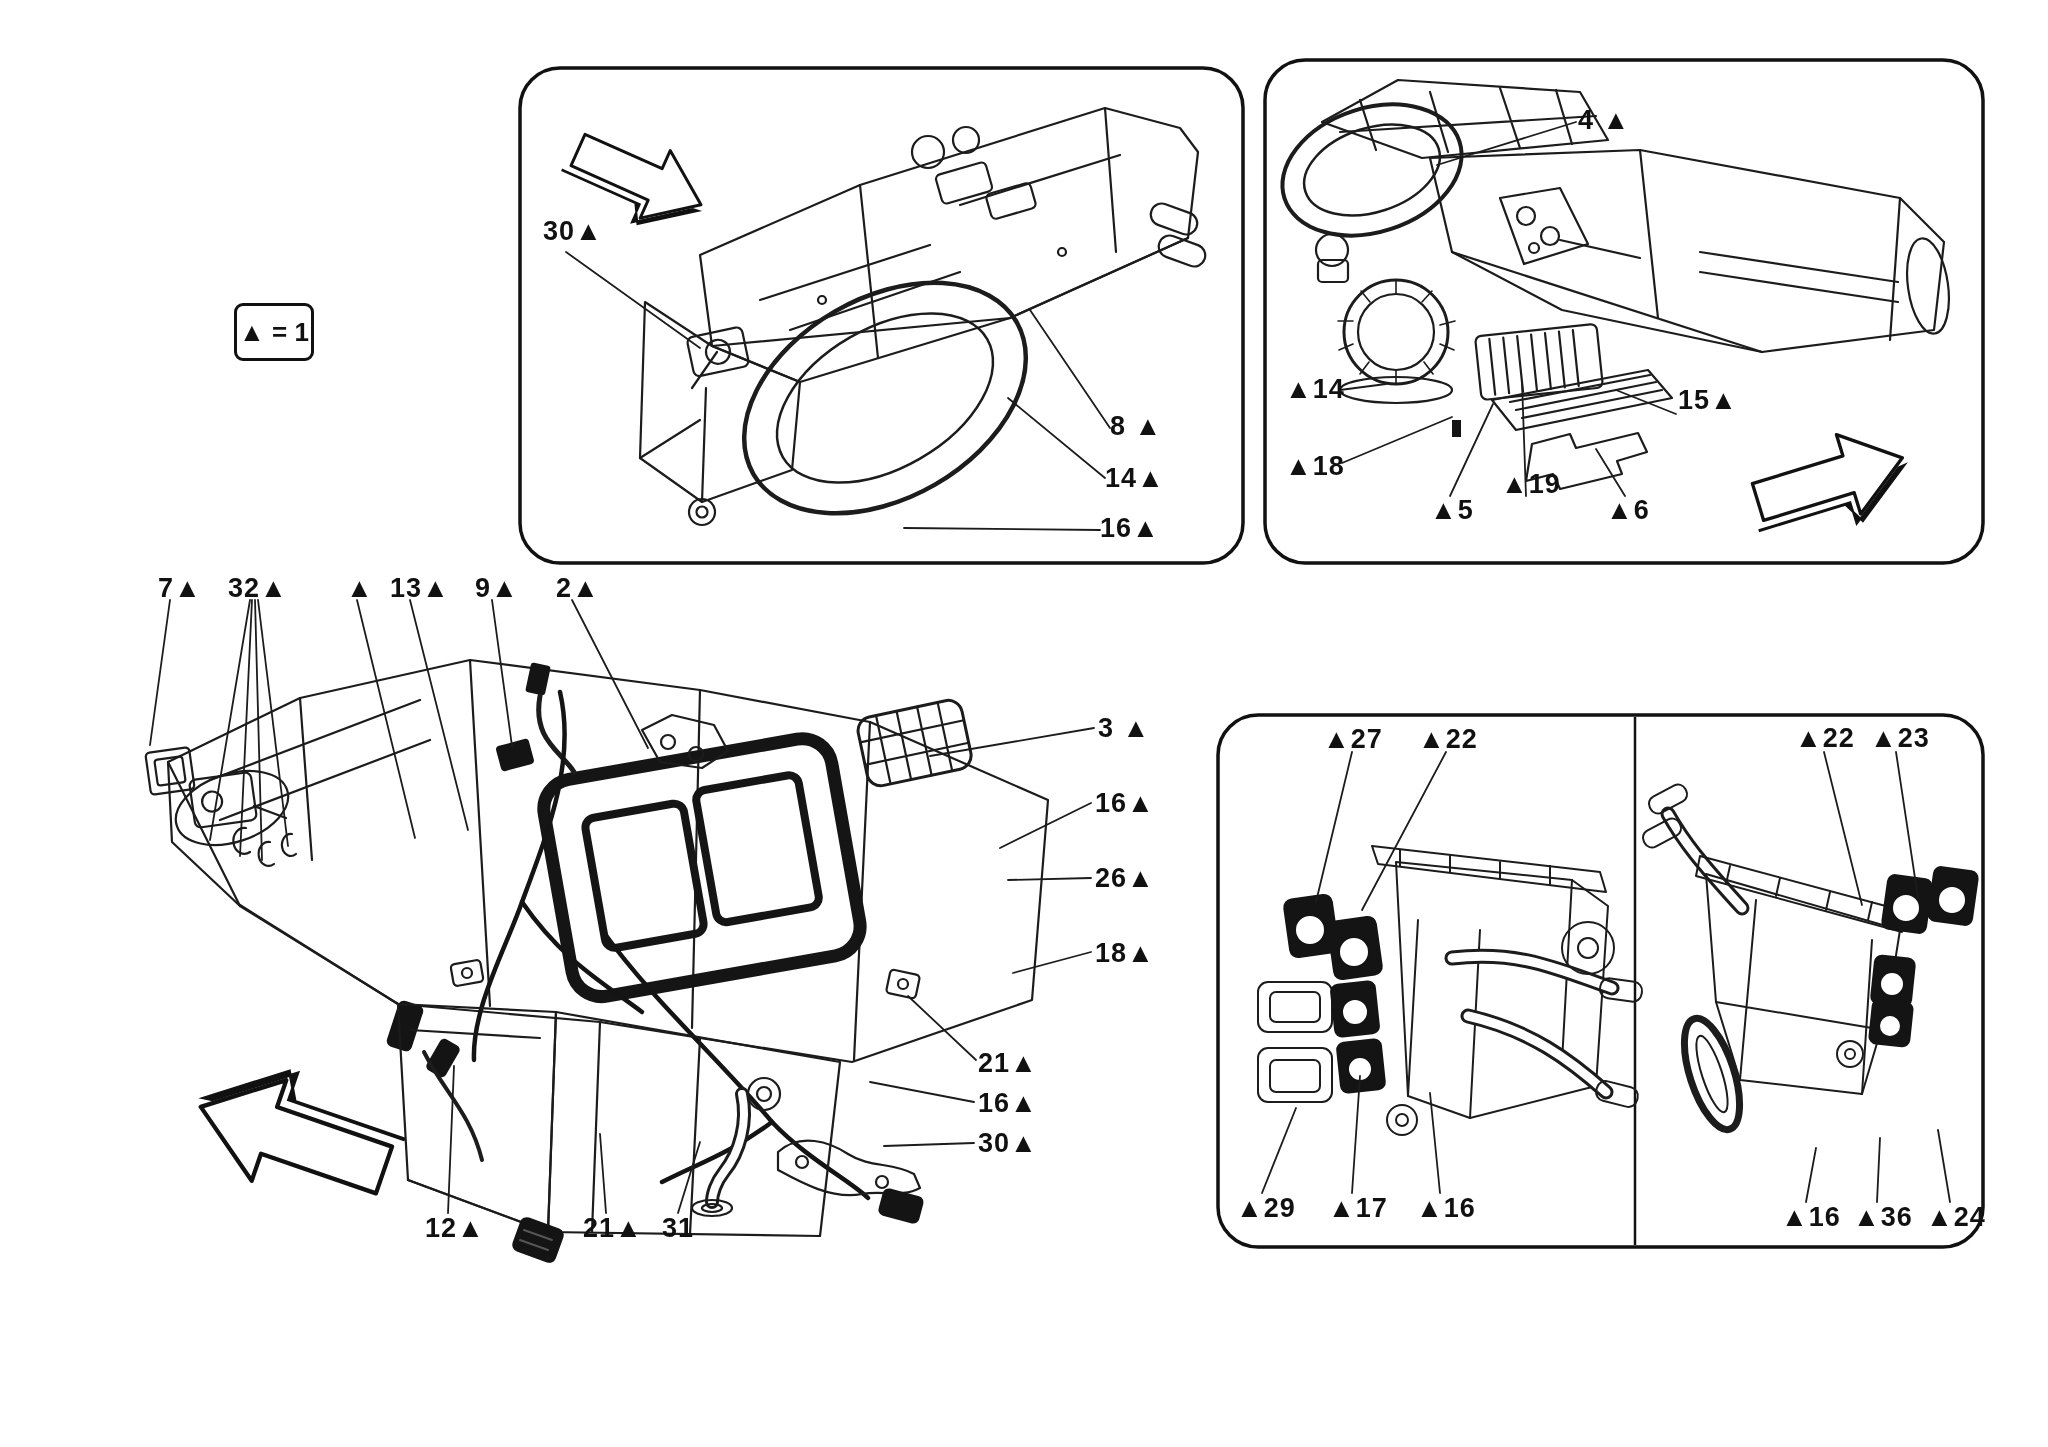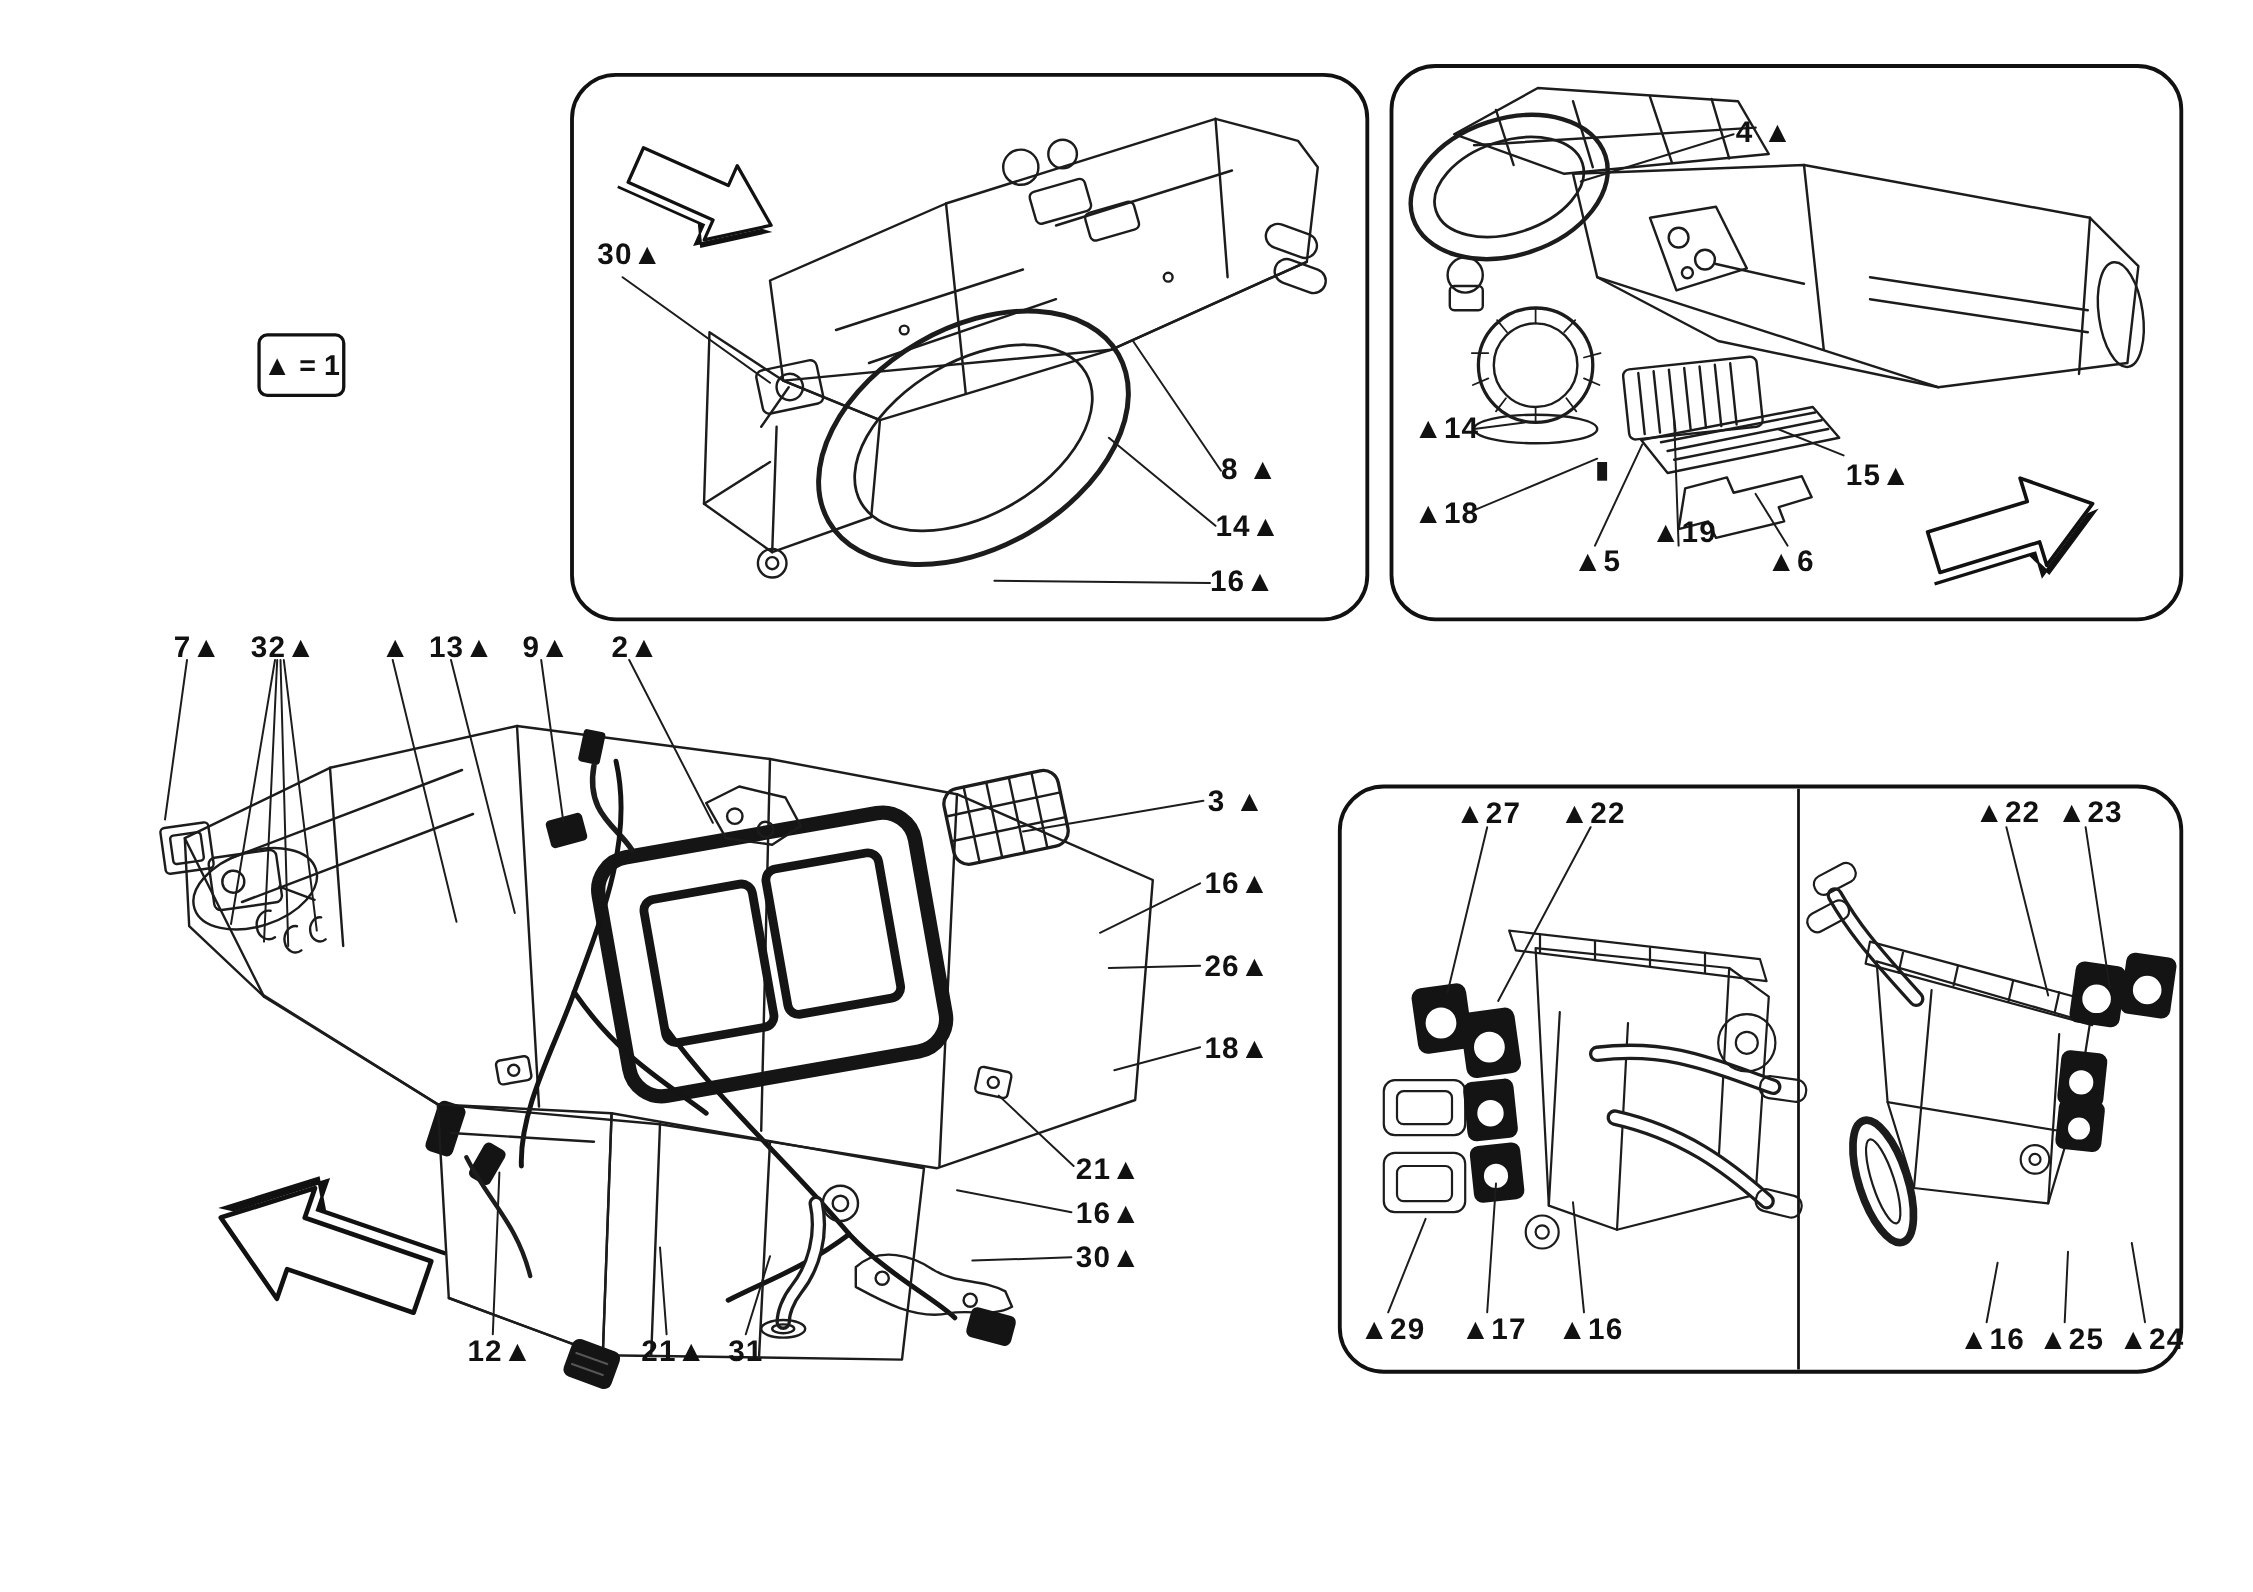"15▲" div.callout { top: 419px -> 387px }
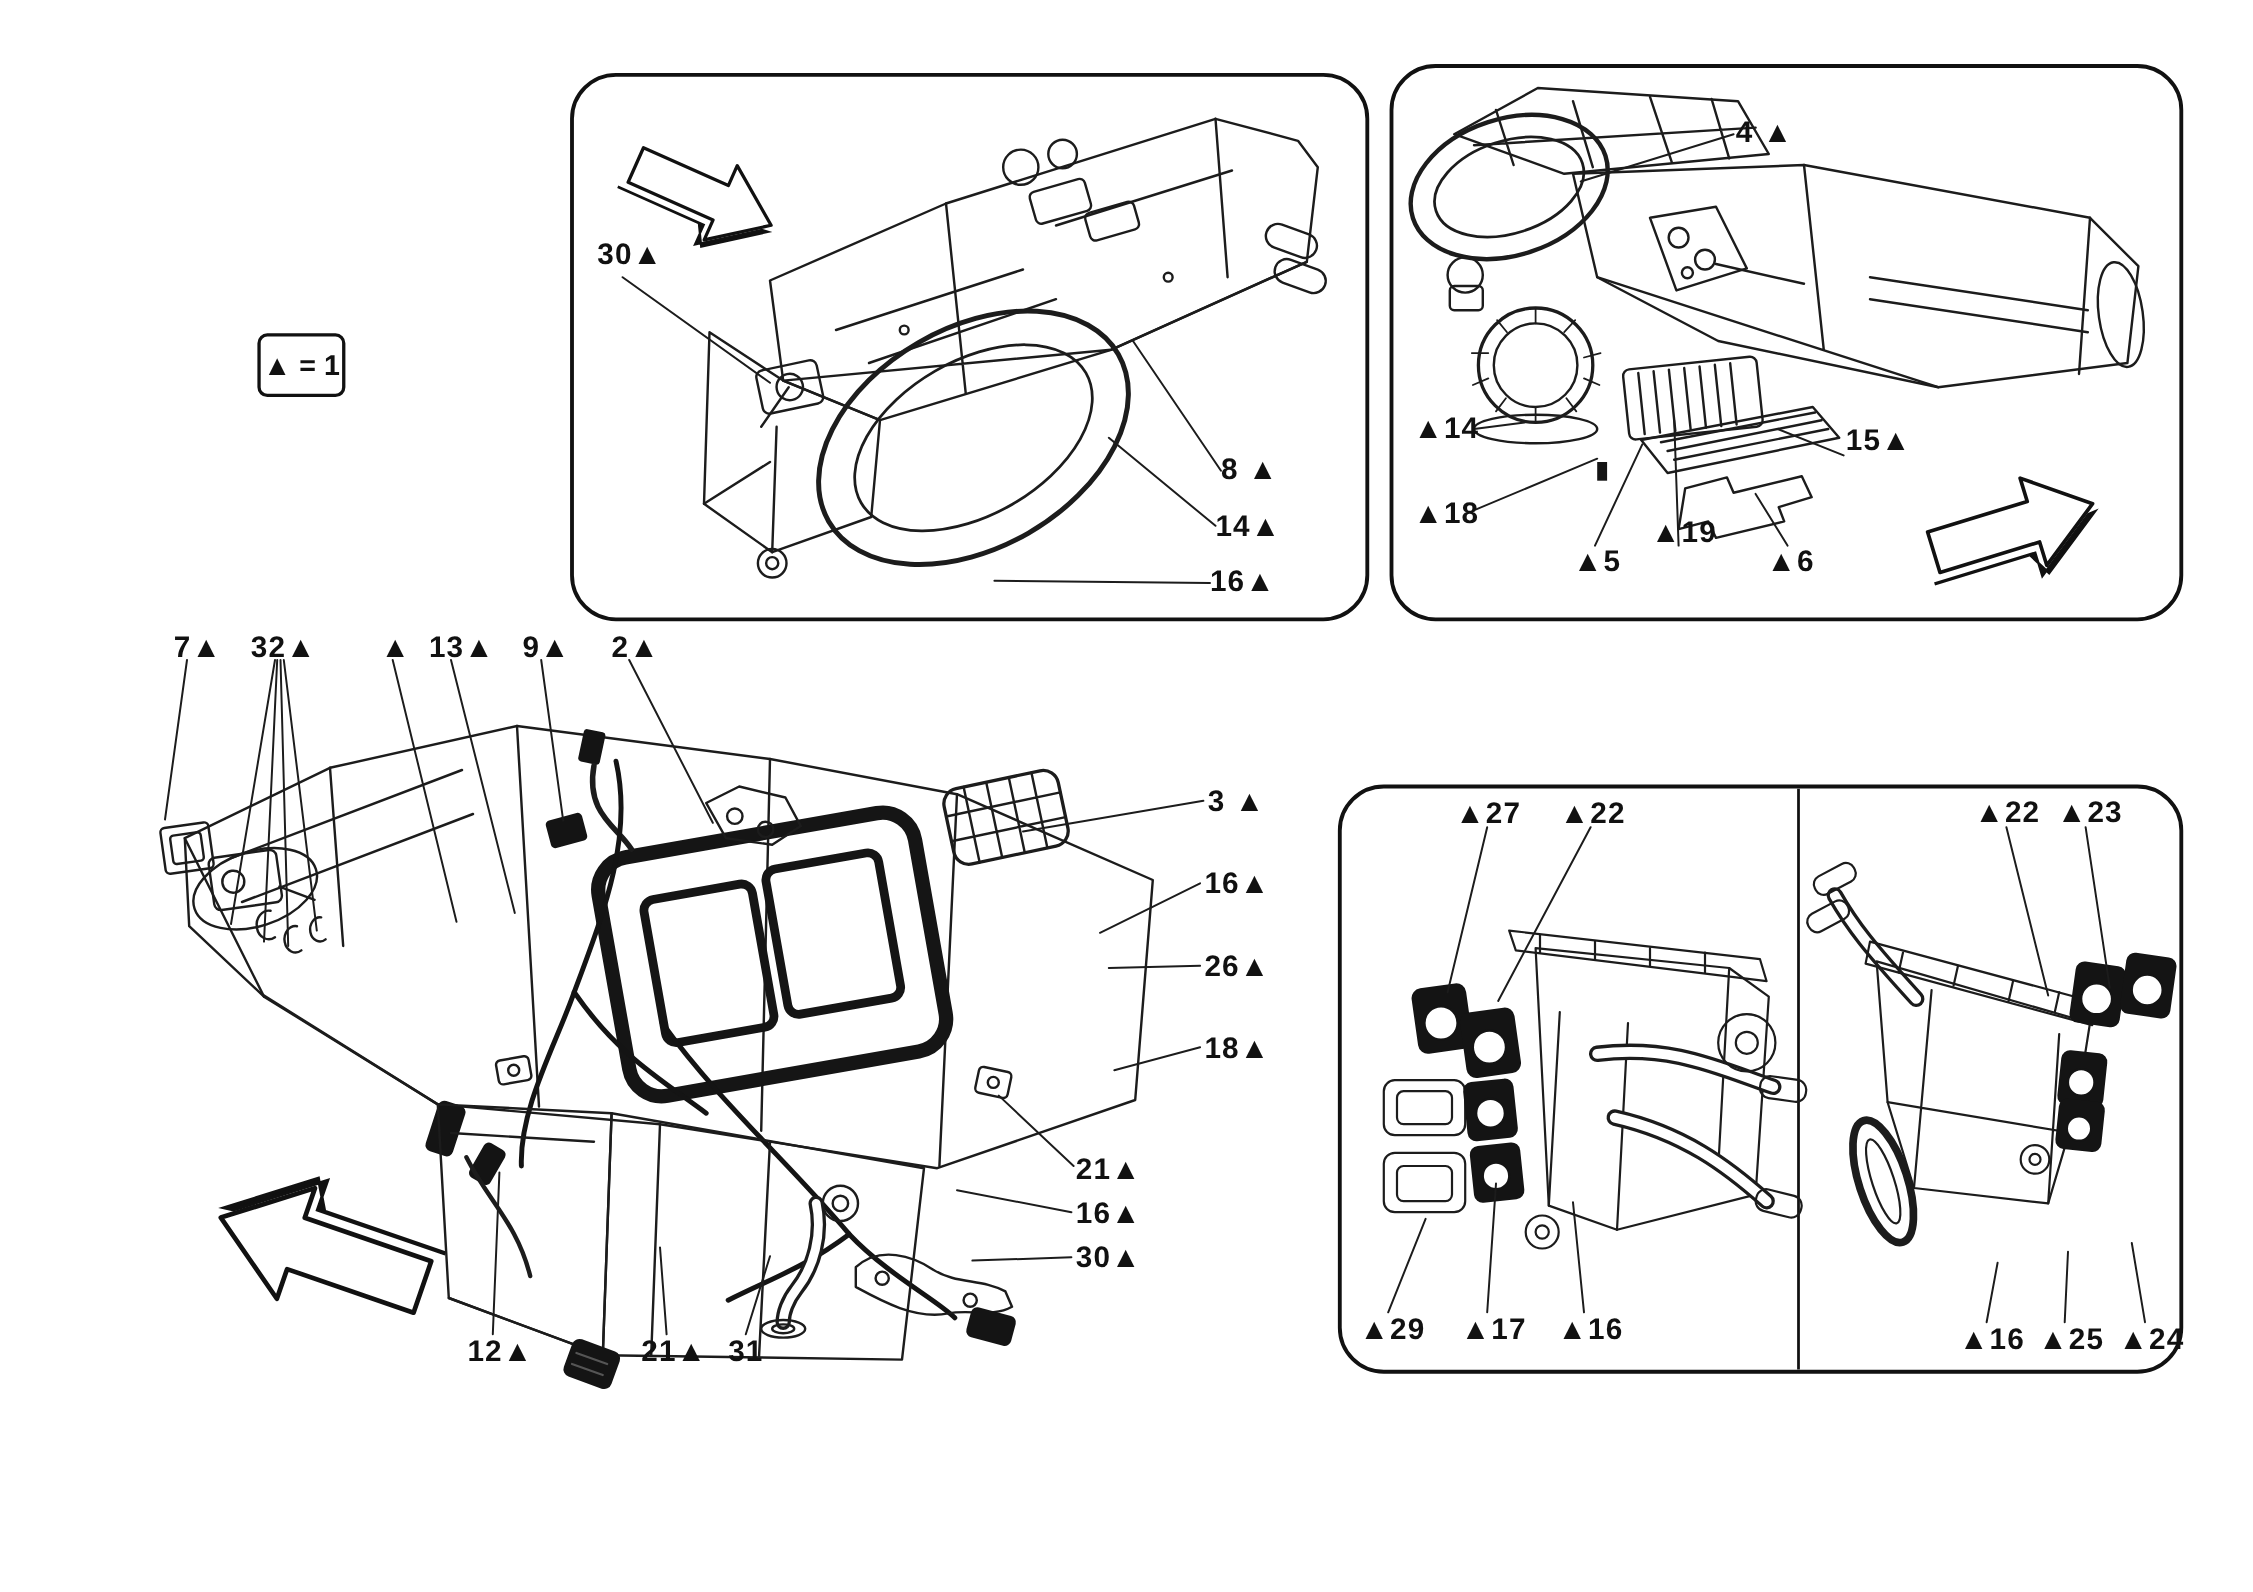"▲25" div.callout { text: 25 -> 36 }
